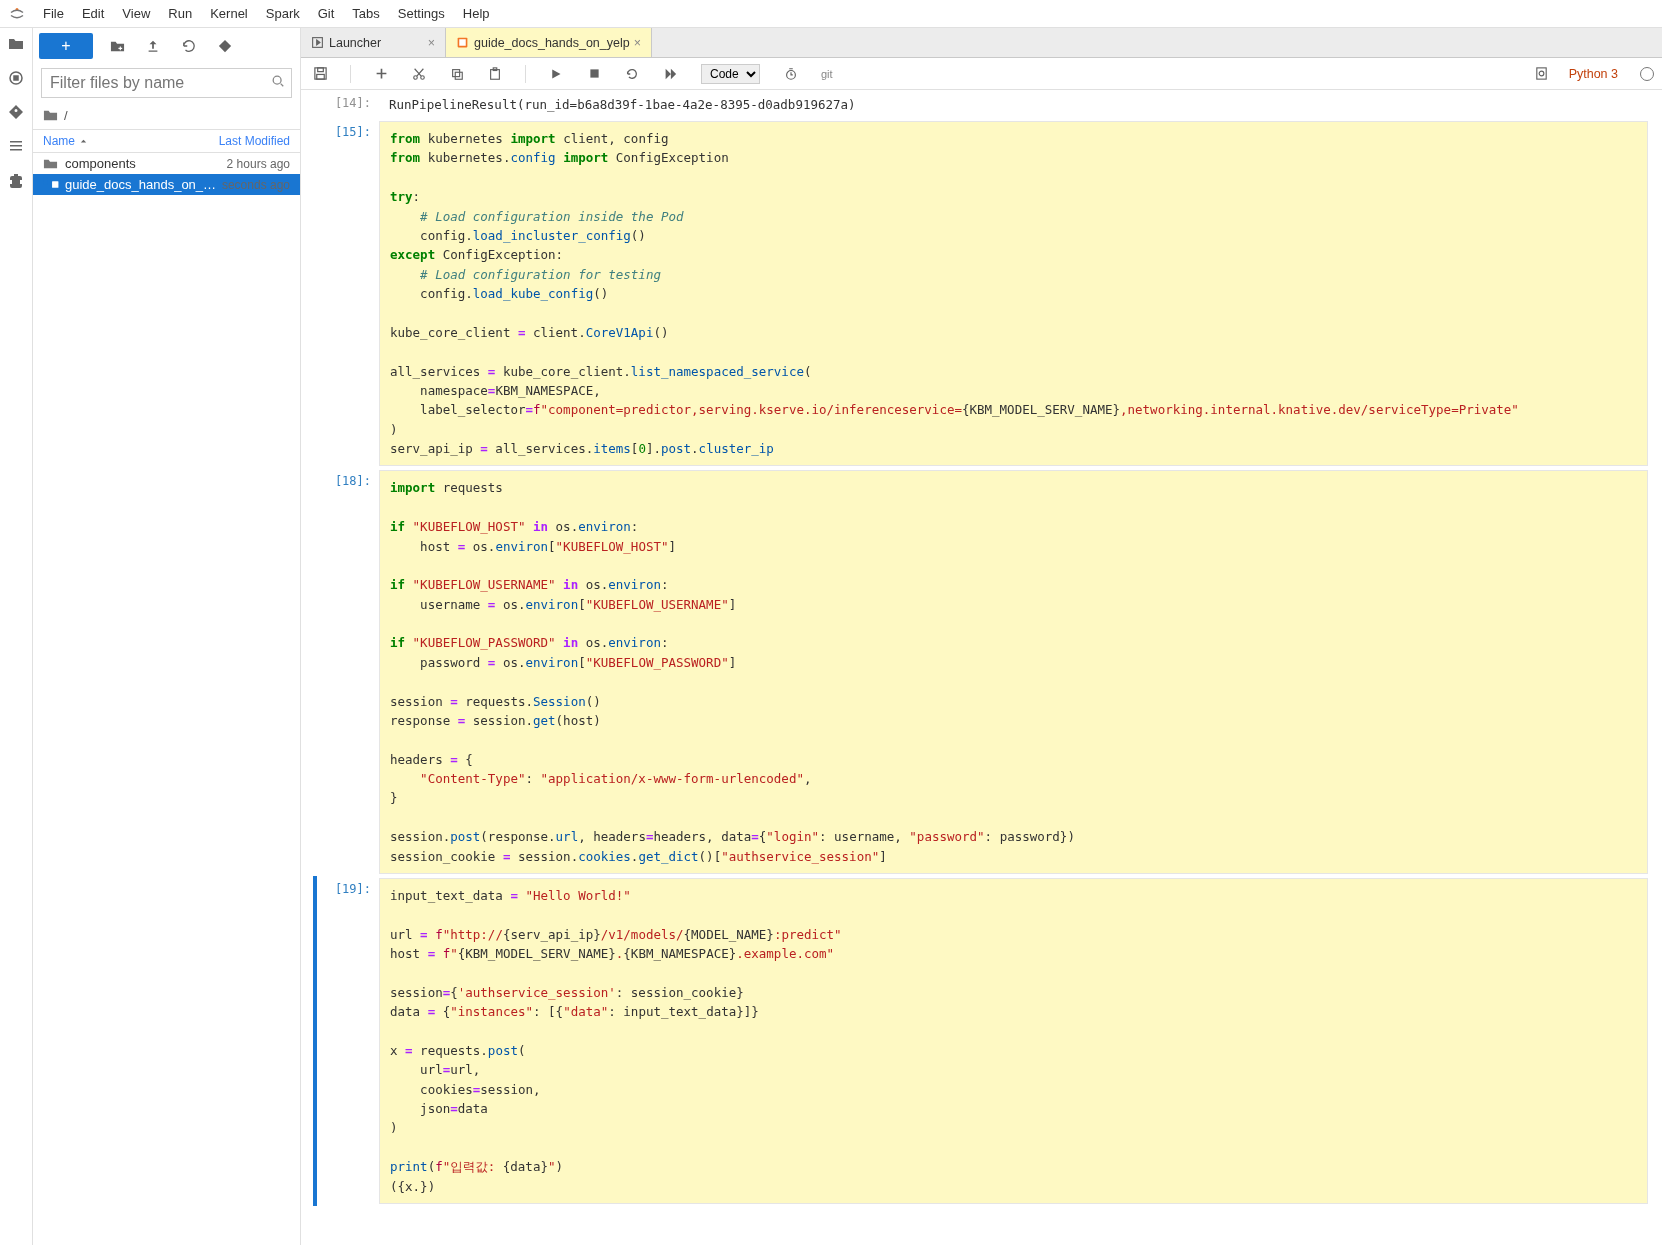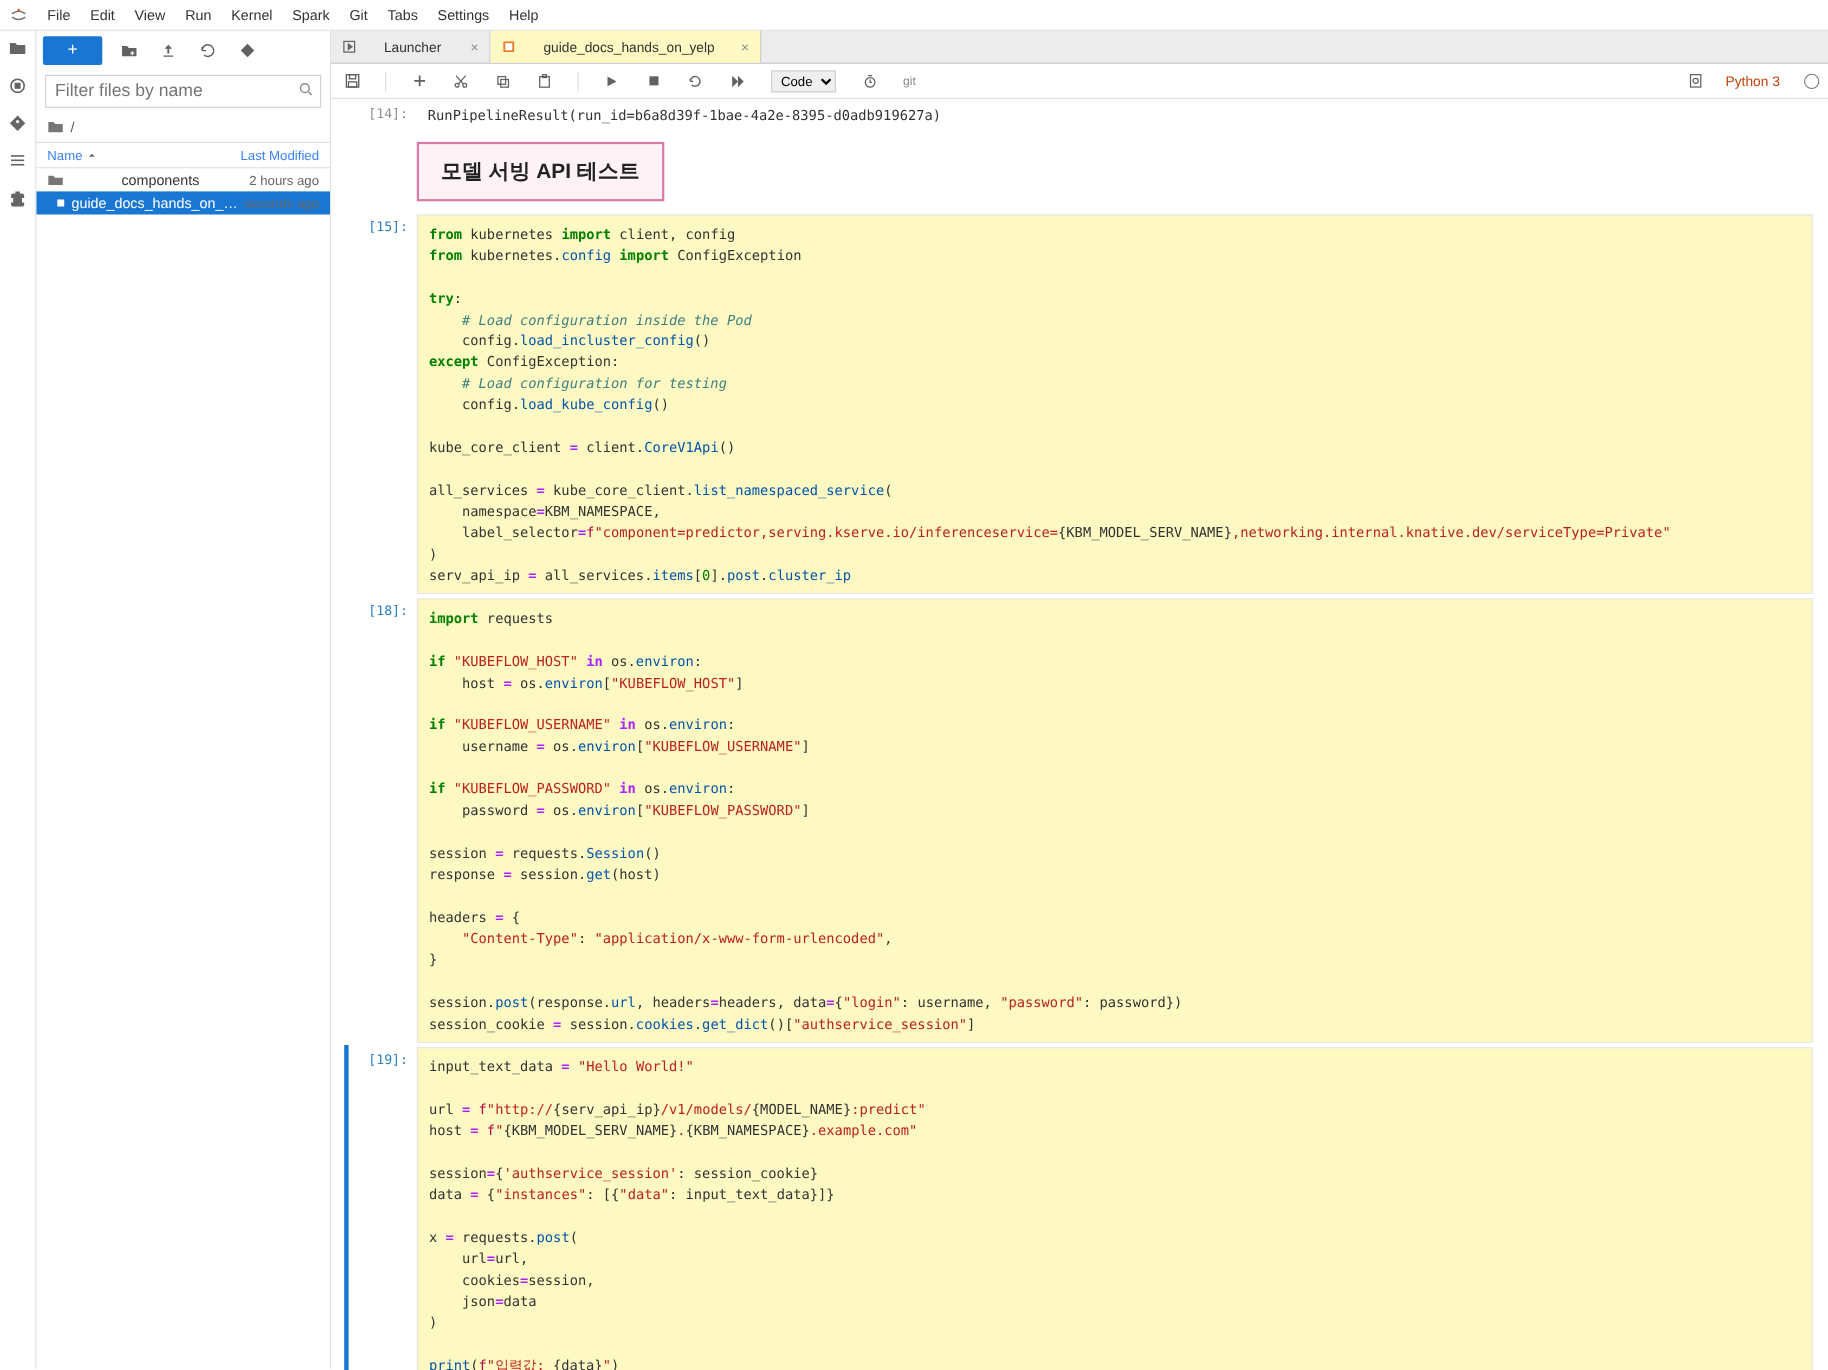"Launcher" .tab { gap: 24px -> 4px }
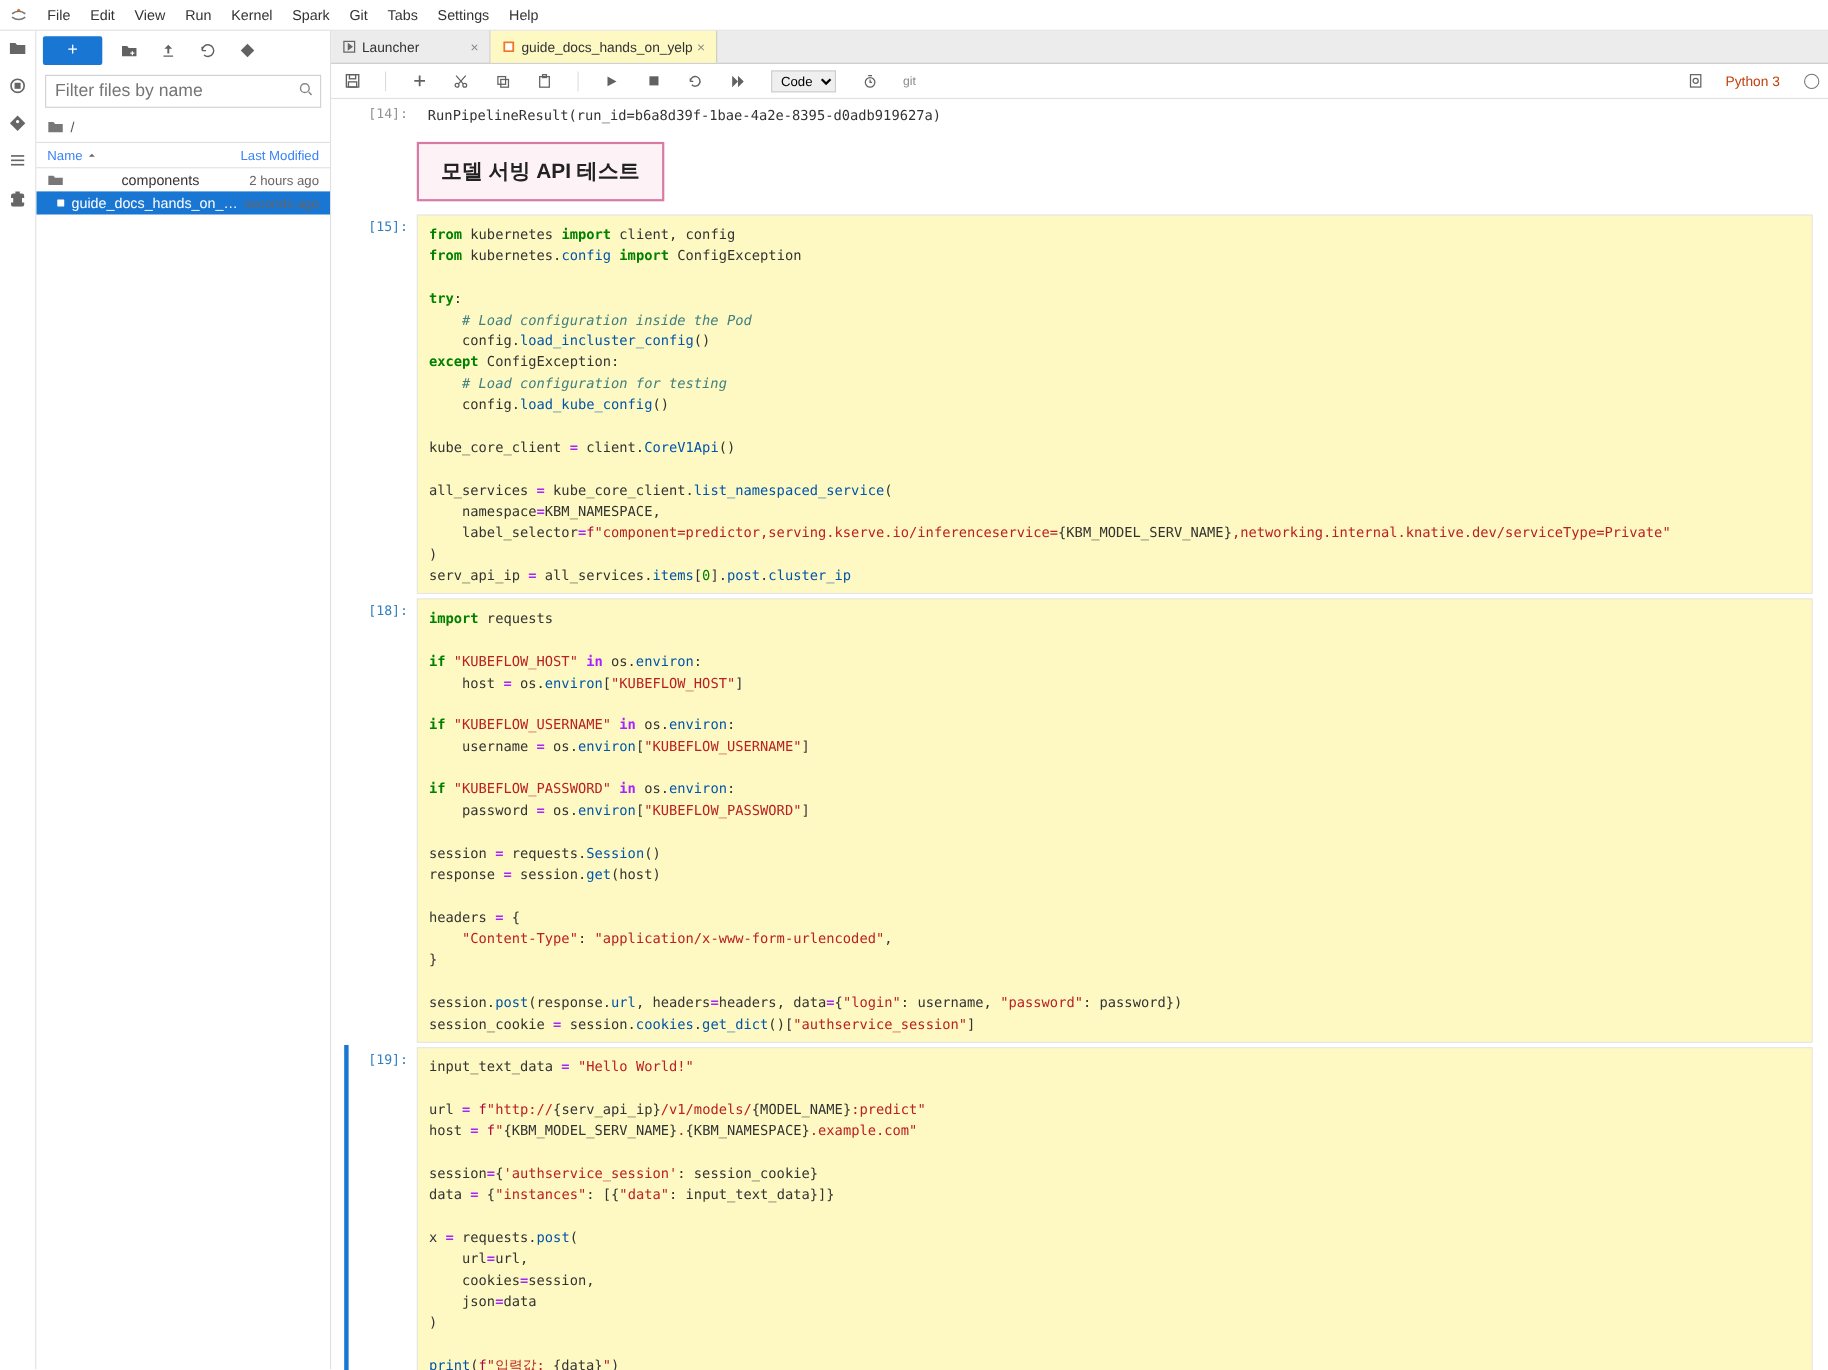"components" .fb-rows { text-align: center -> none }
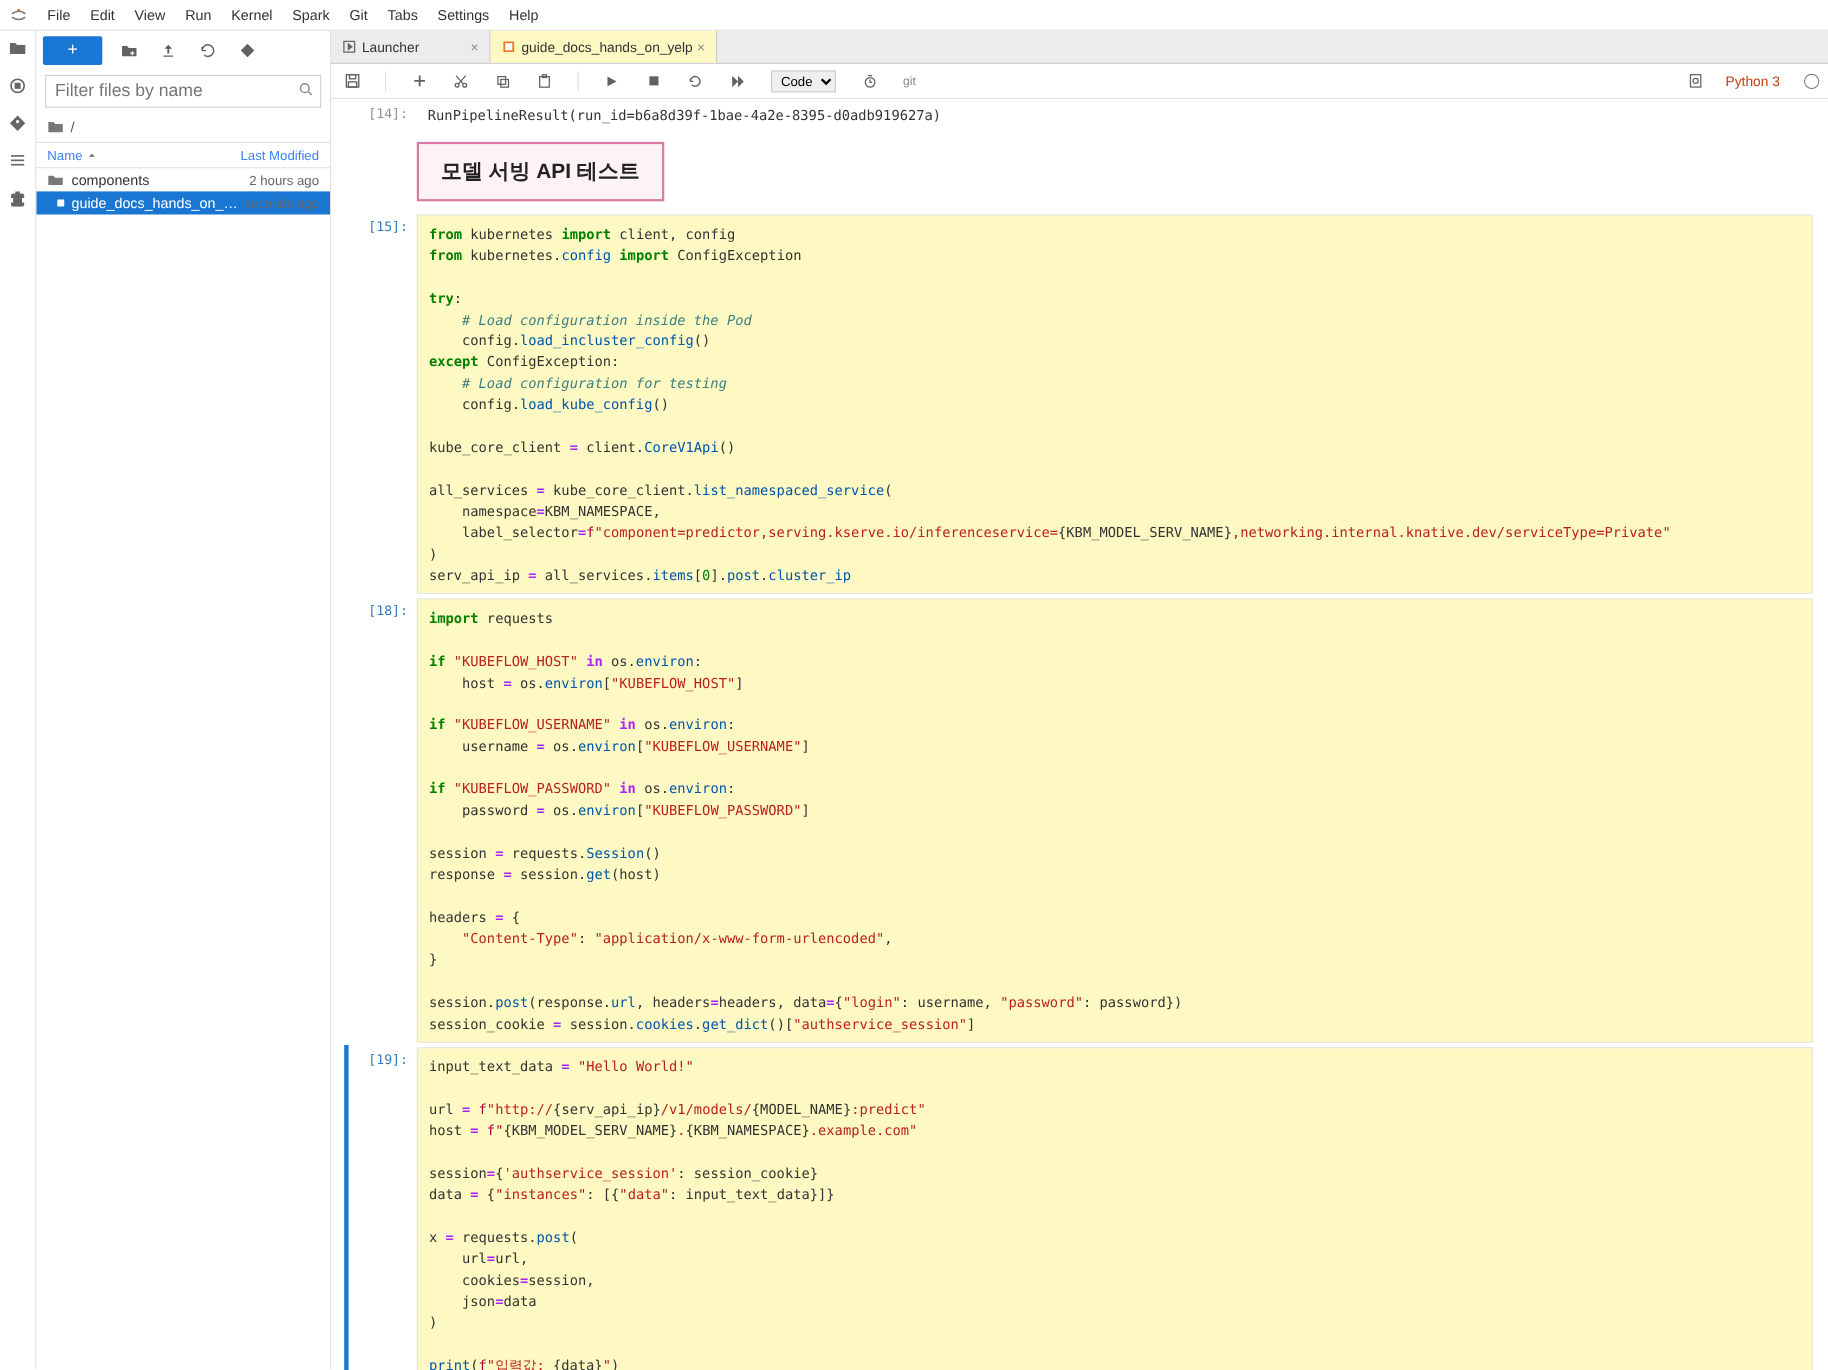"모델 서빙 API 테스트" div.cell { html: <div> <div></div> <div><div>모델 서빙 API 테스트</div></div> </div> -> none }
